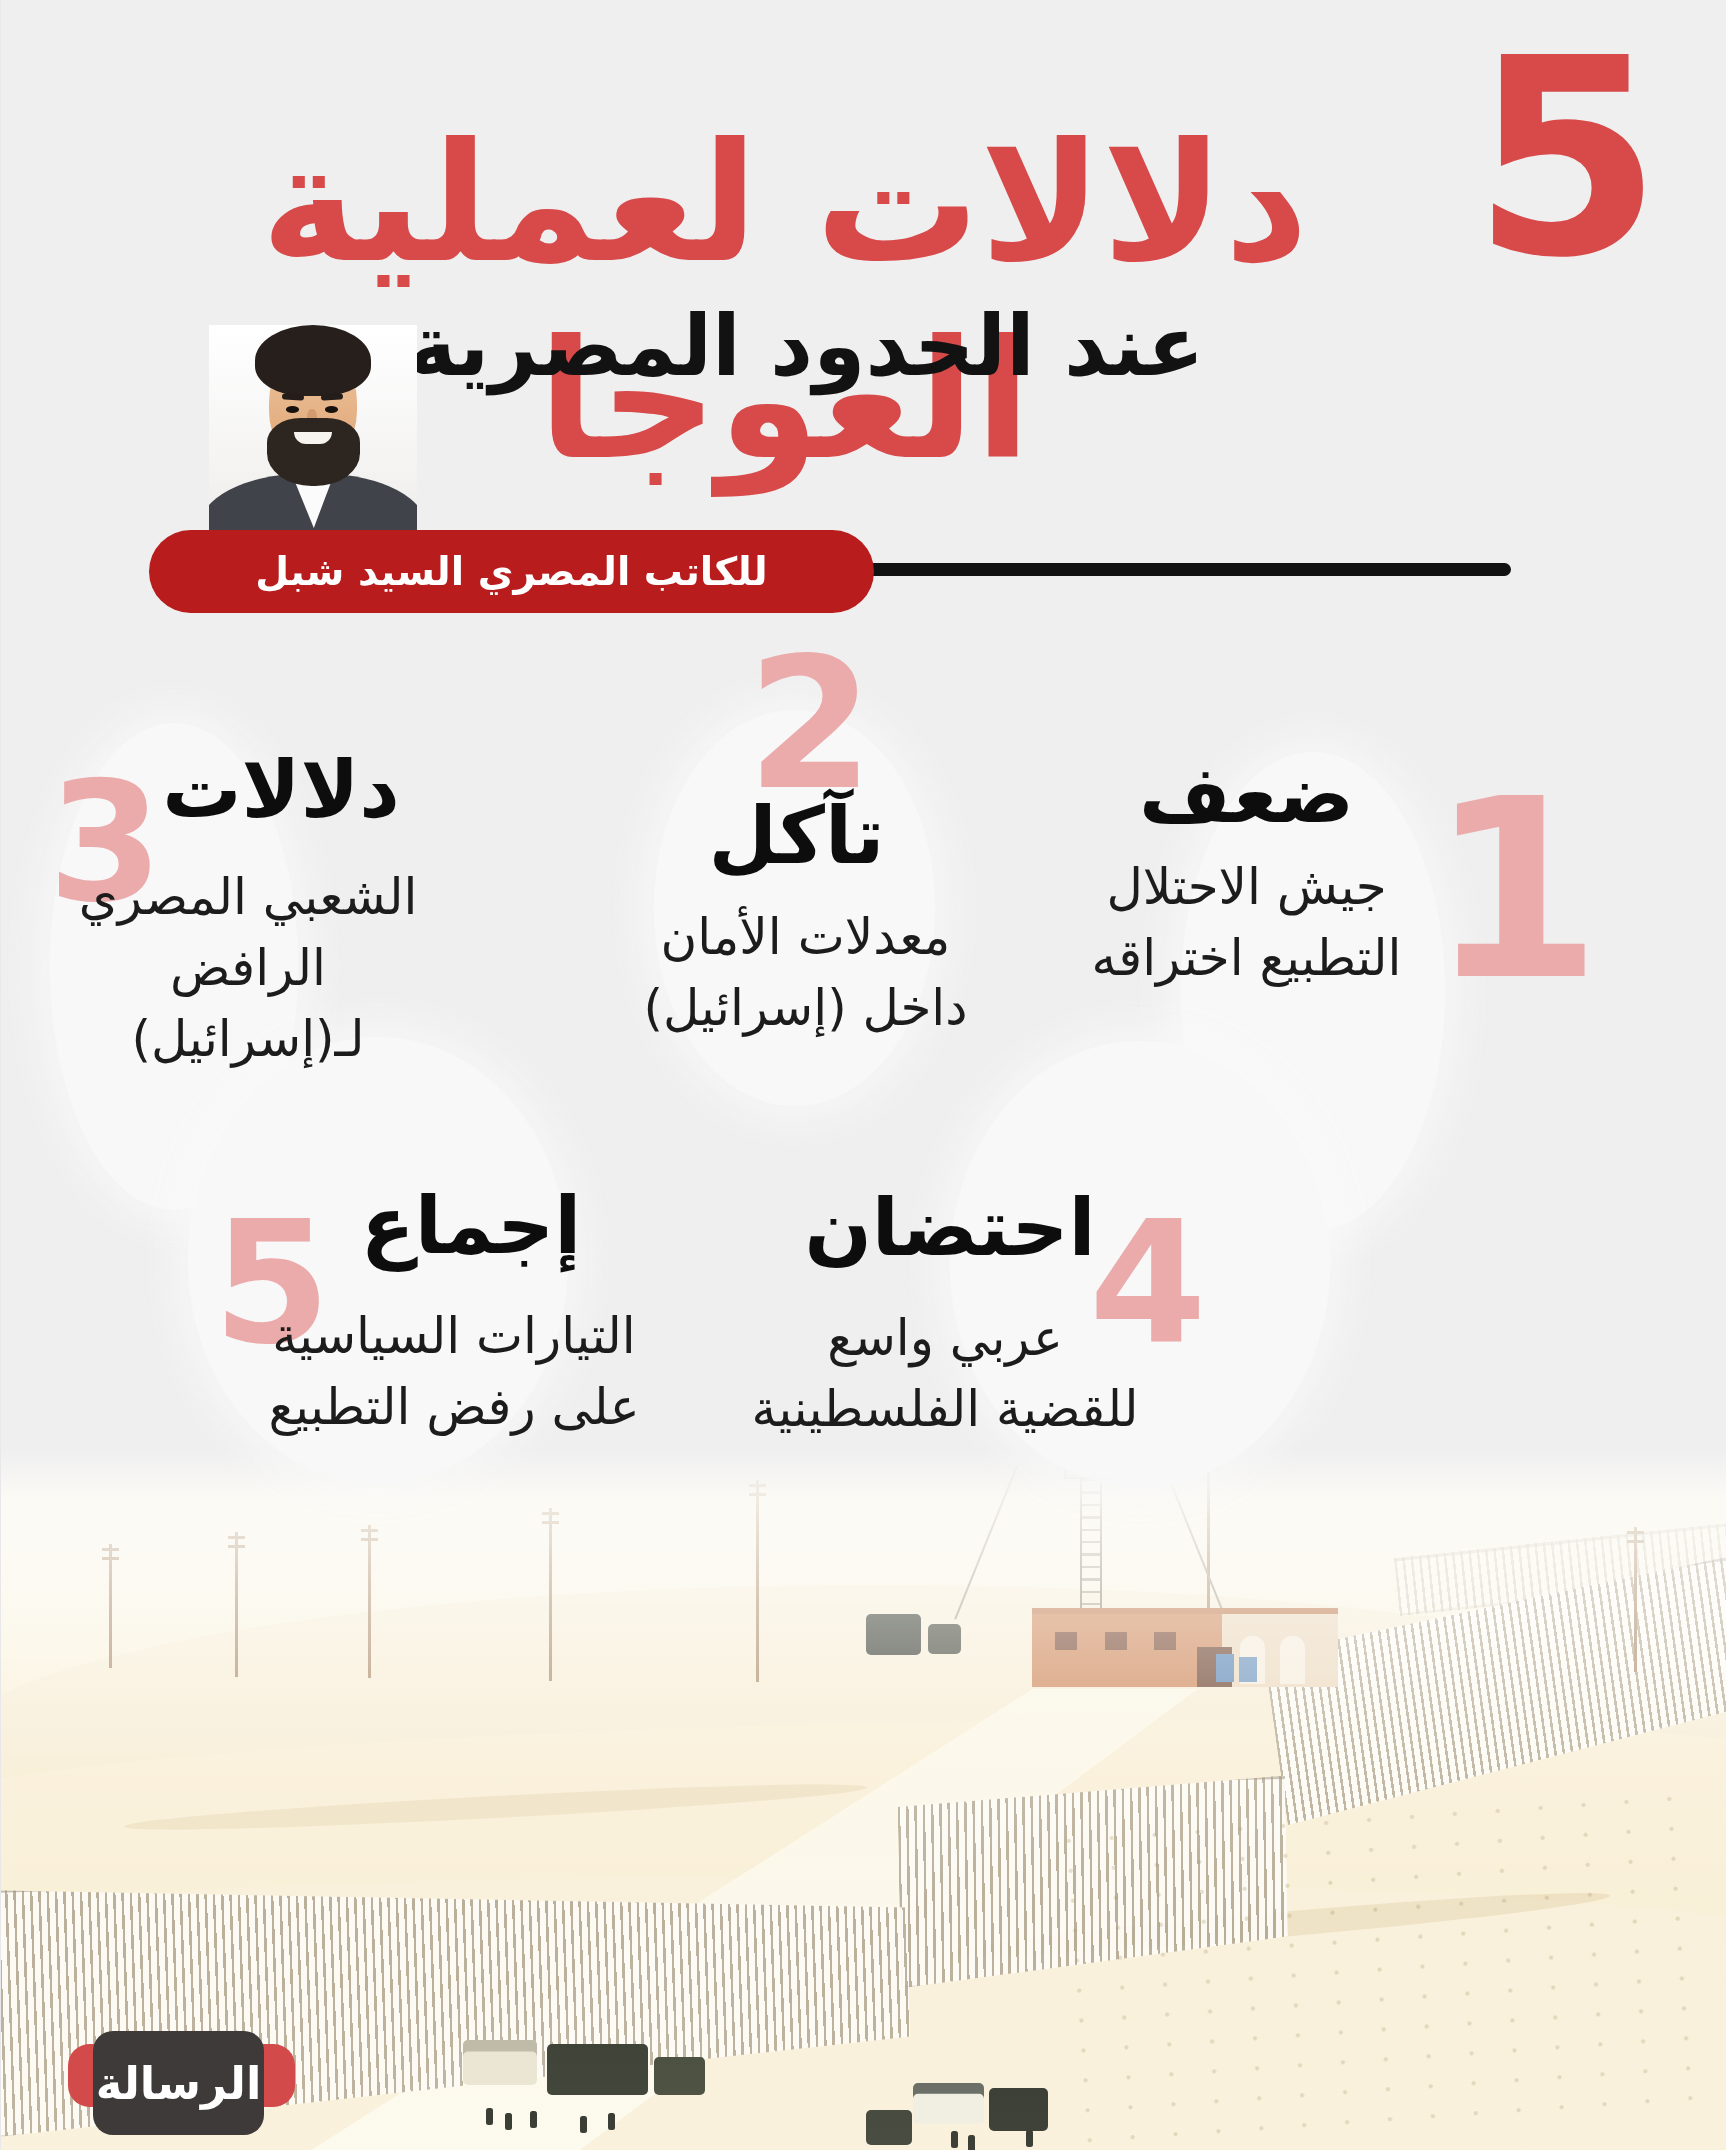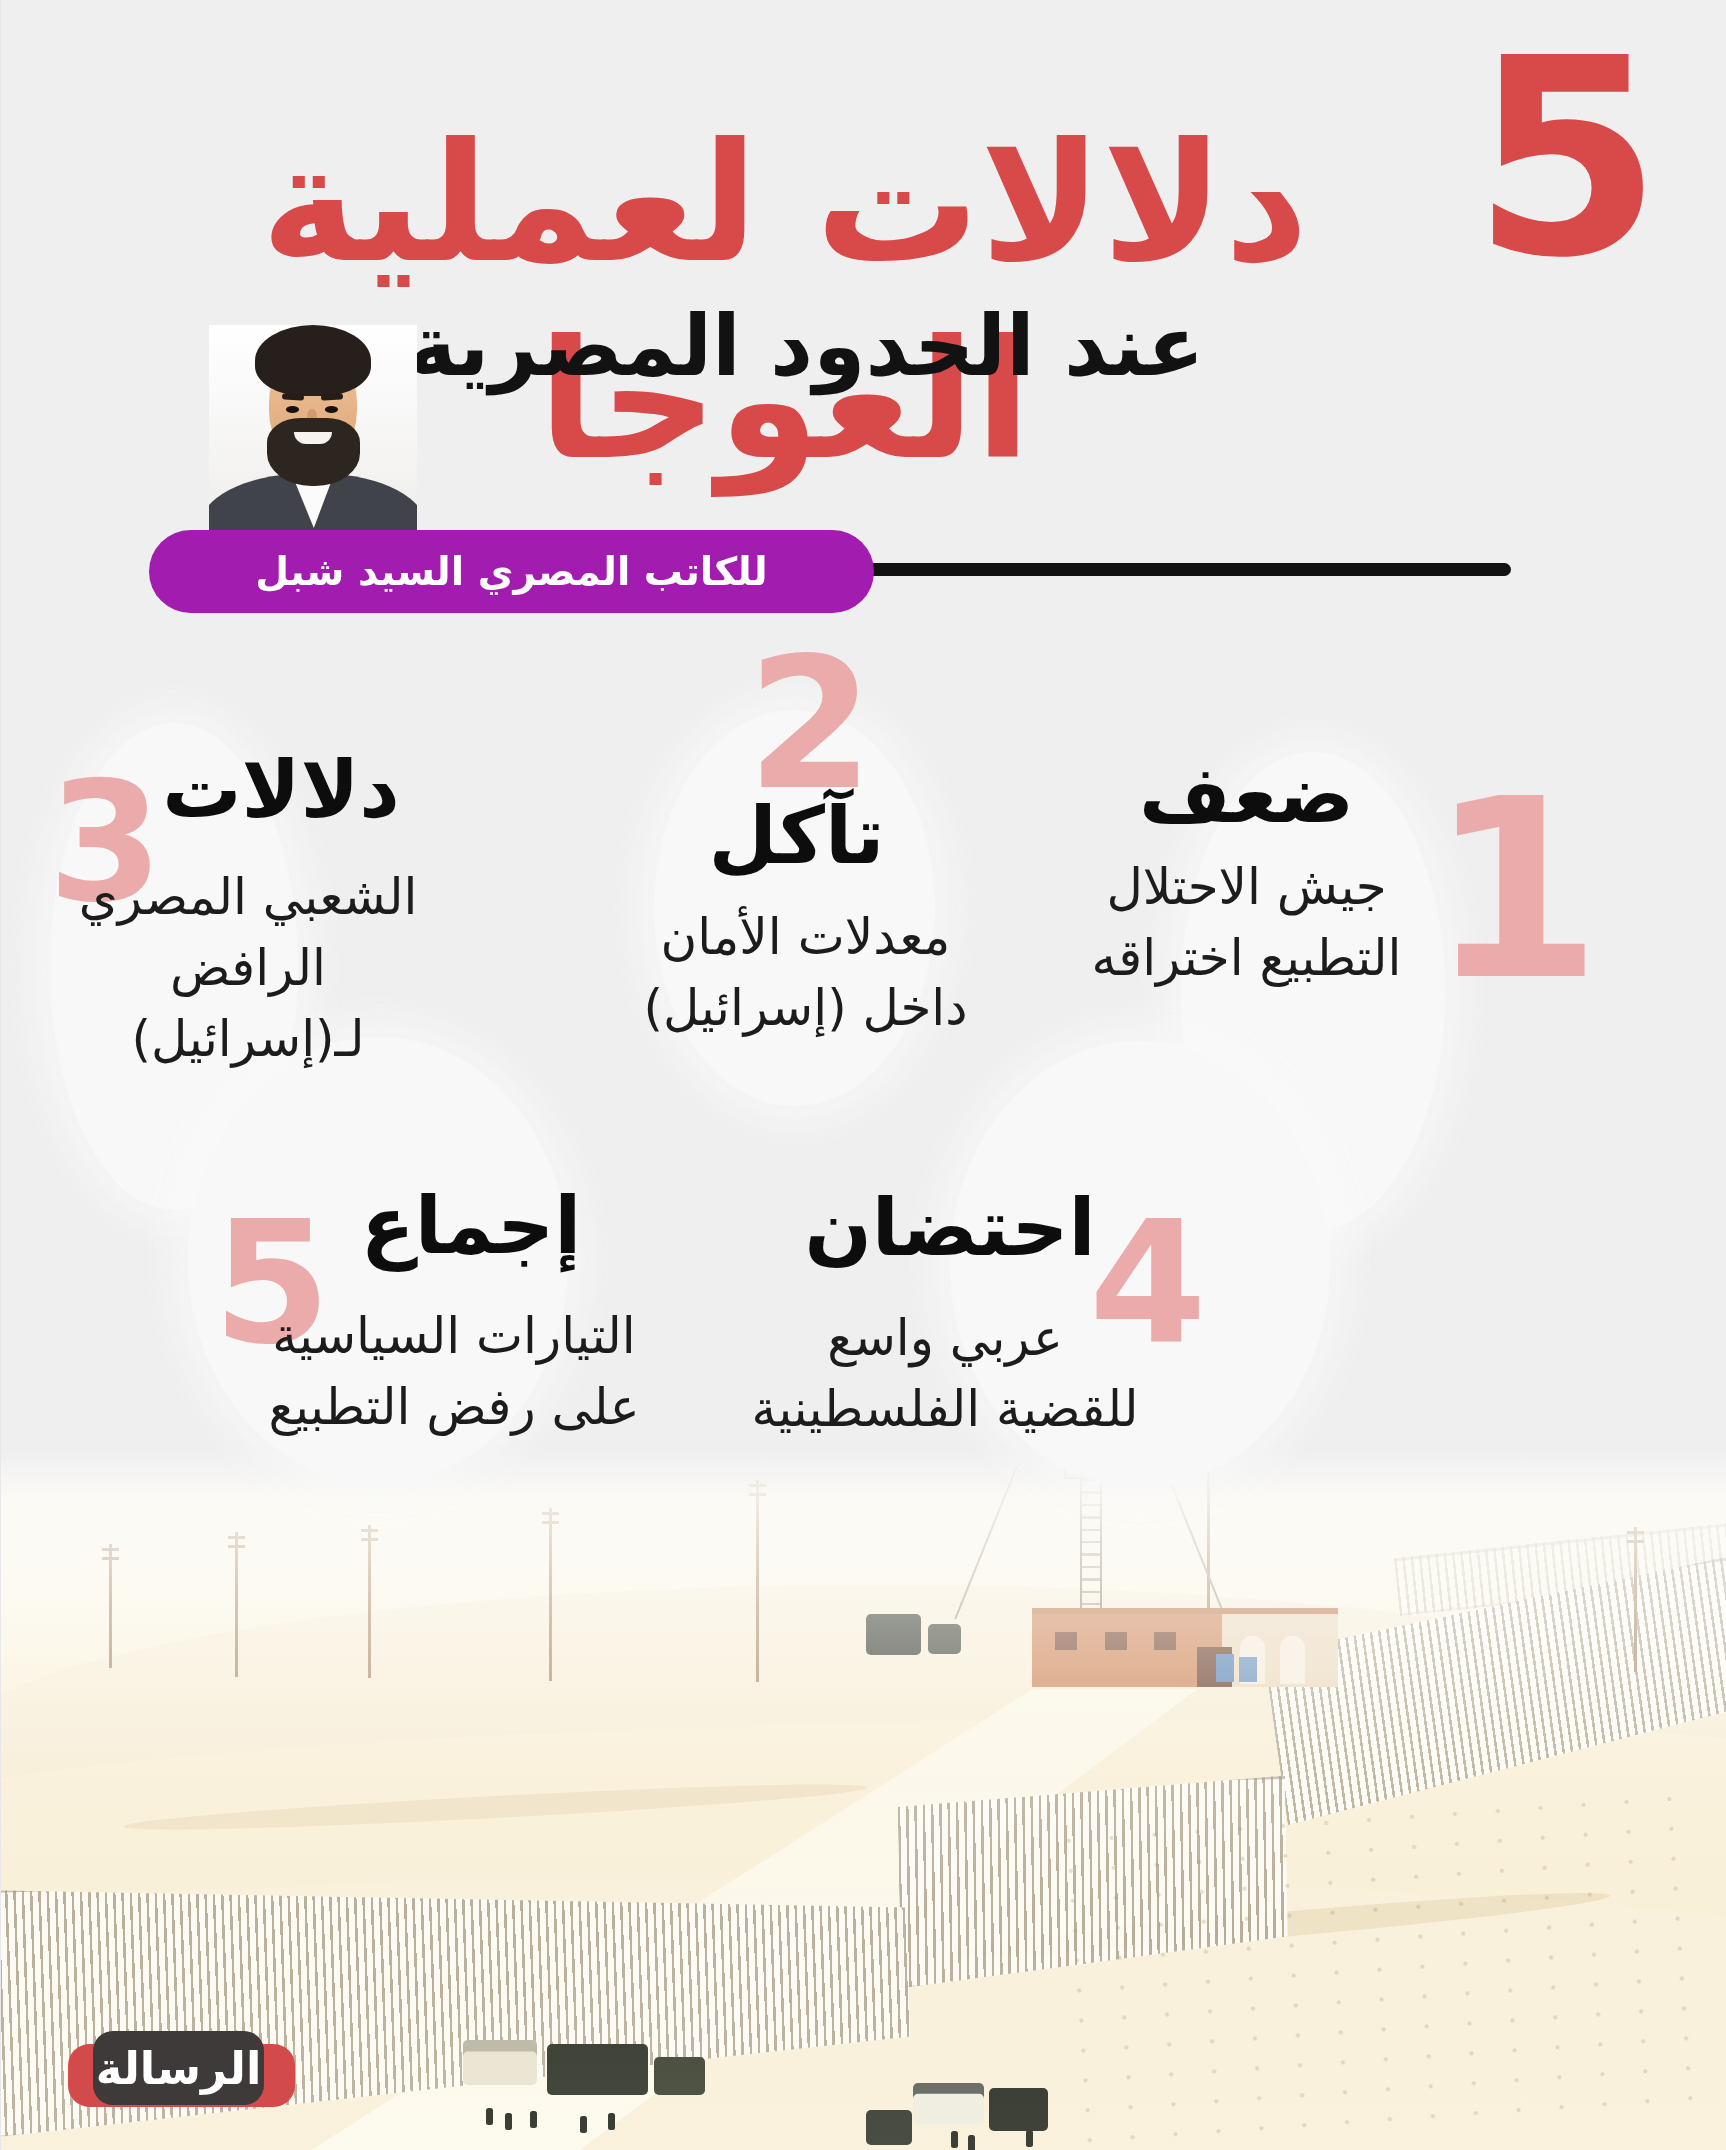"للكاتب المصري السيد شبل" .author-pill { background: #a21caf -> #b91c1c }
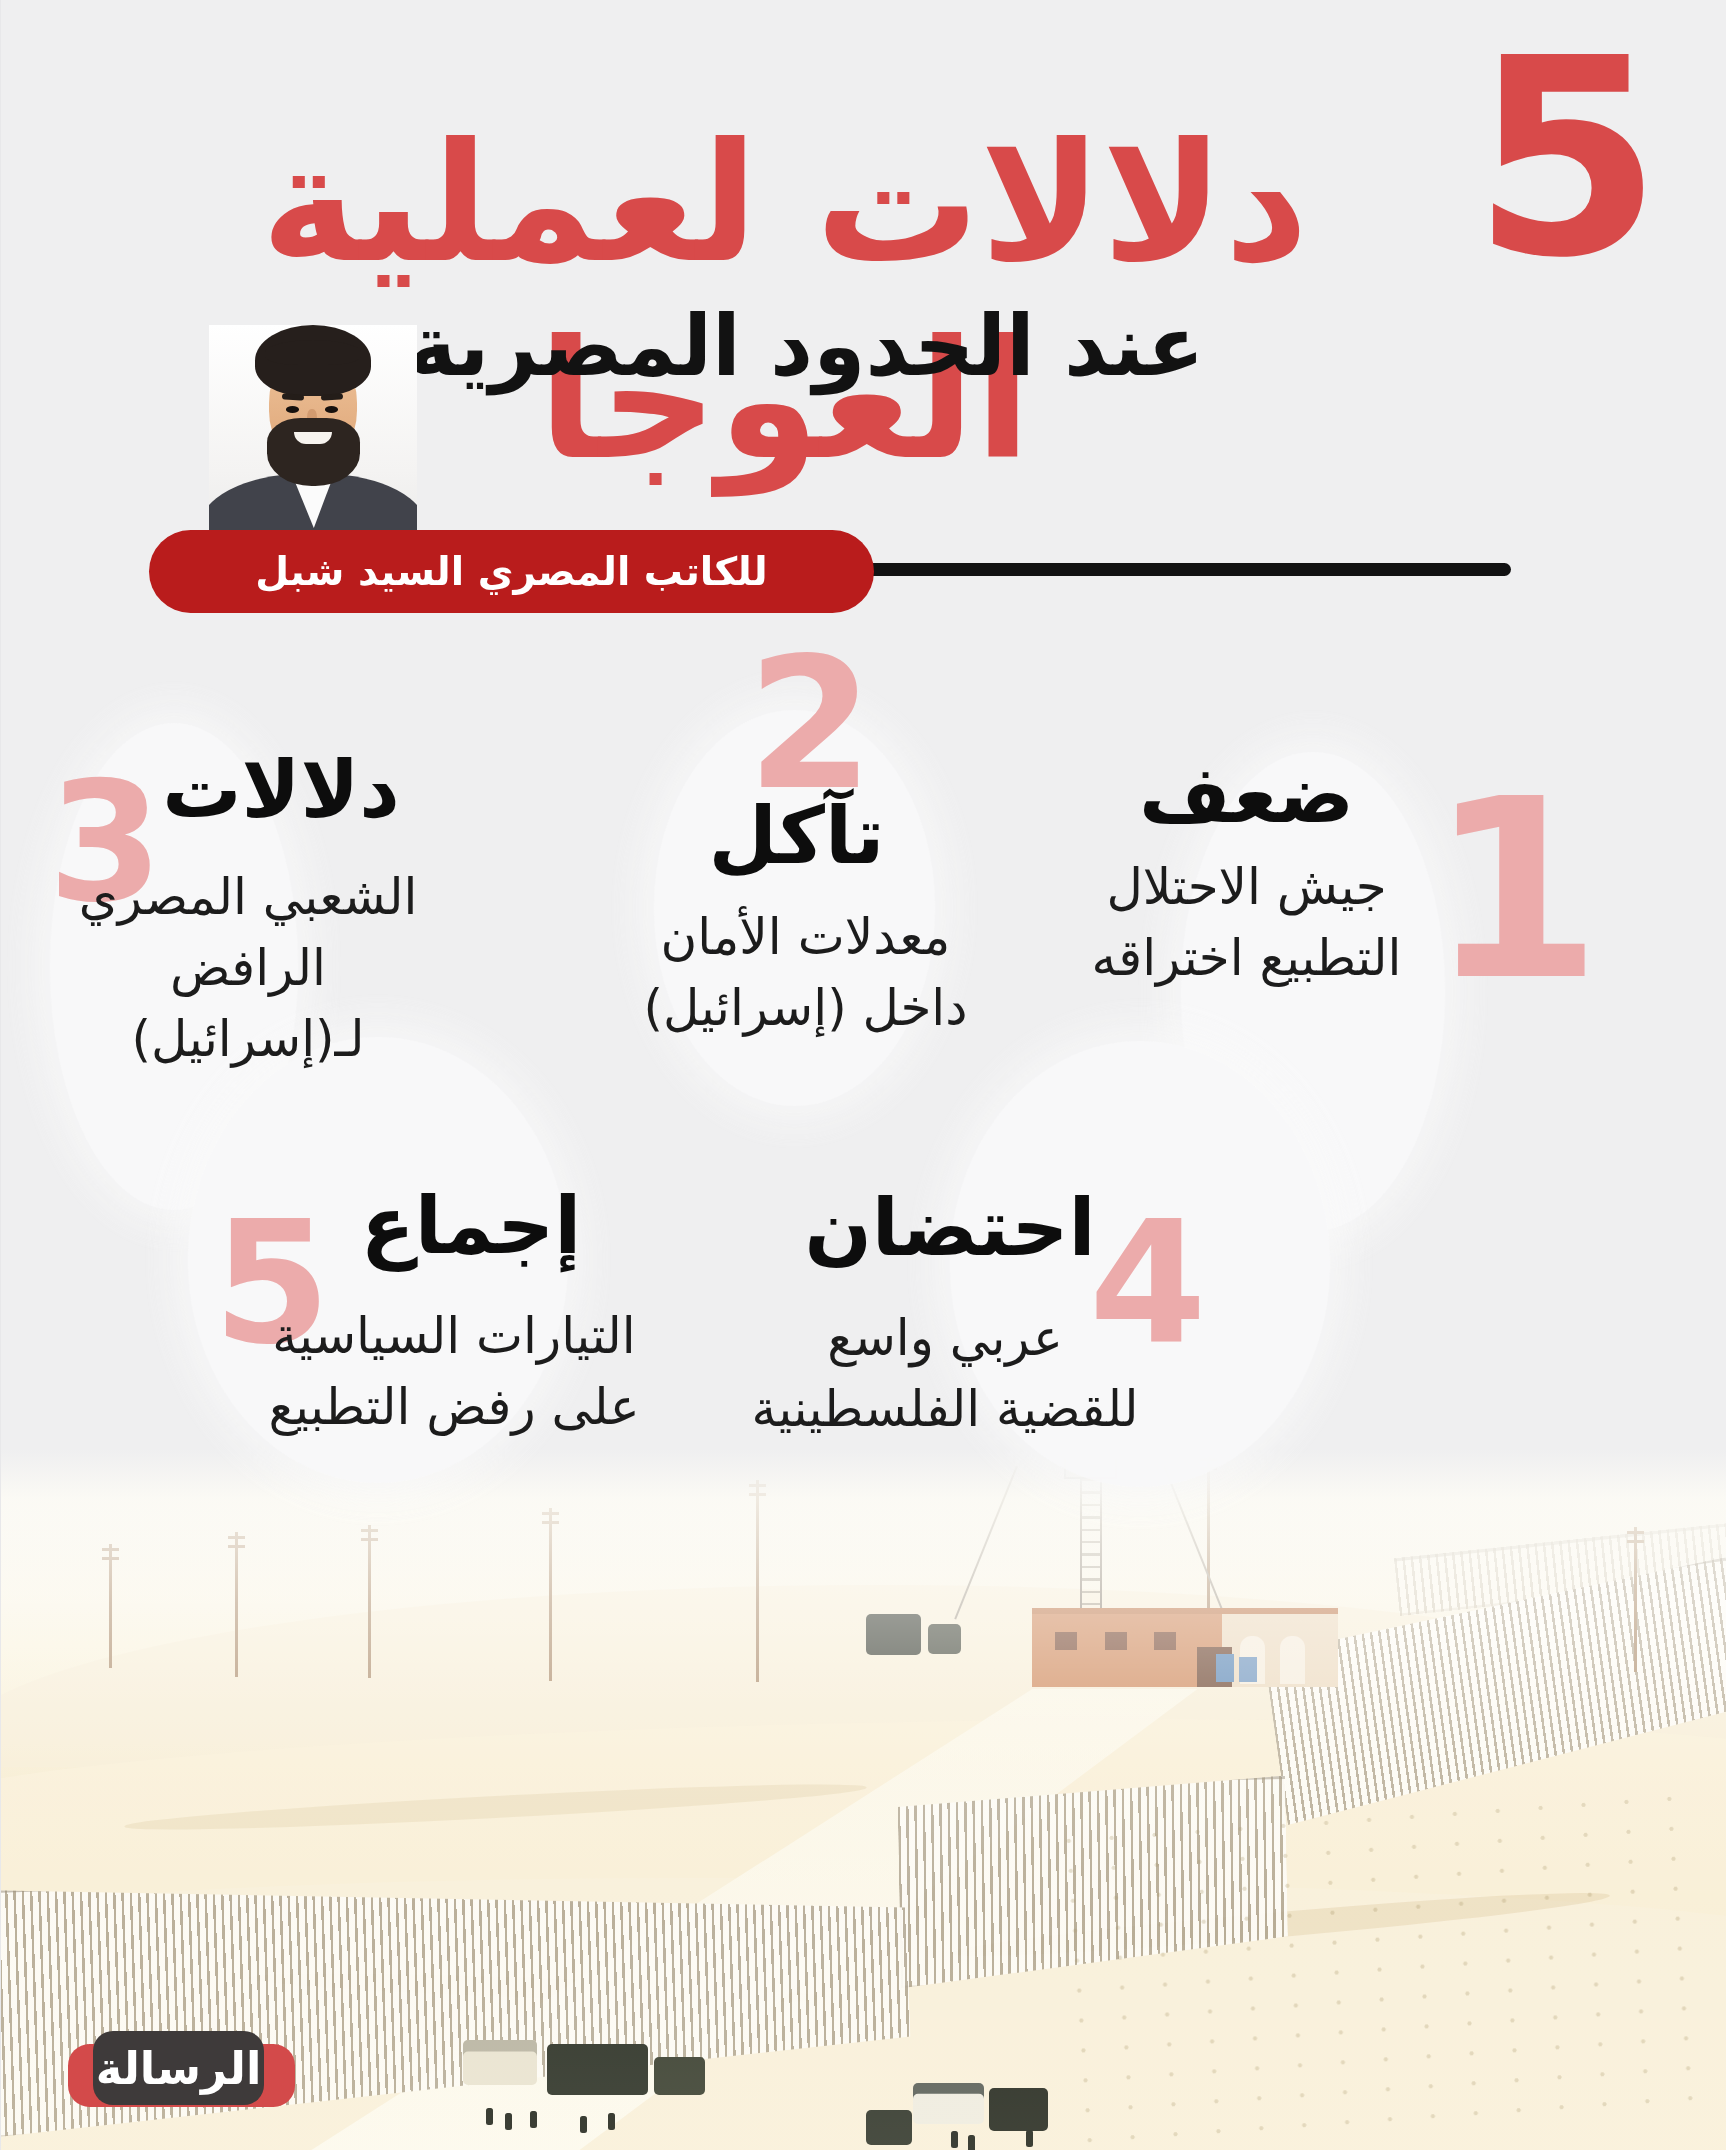"الرسالة" .logo-dark { height: 74px -> 104px }
